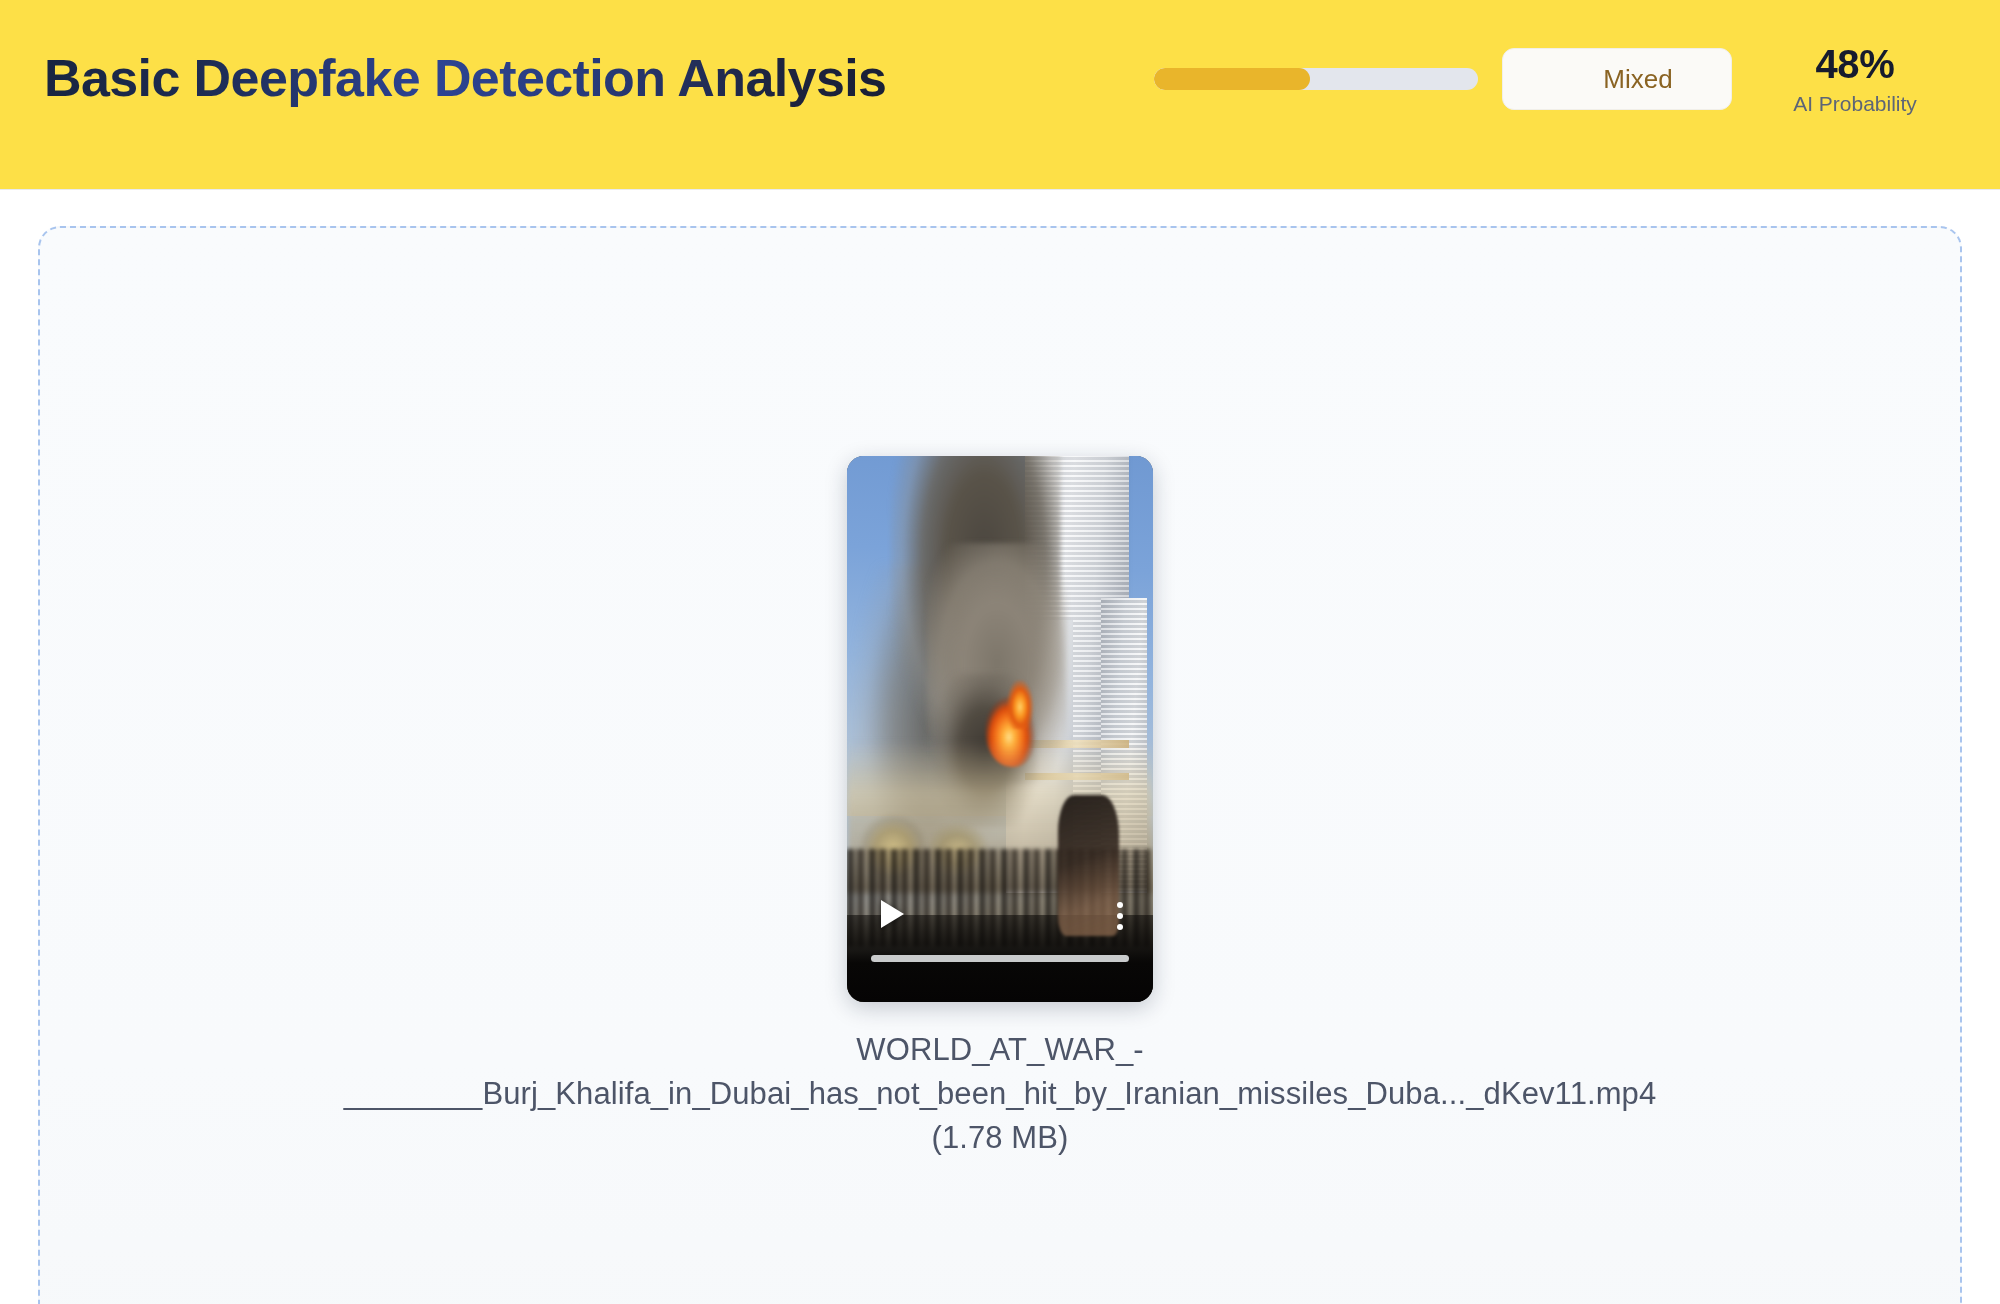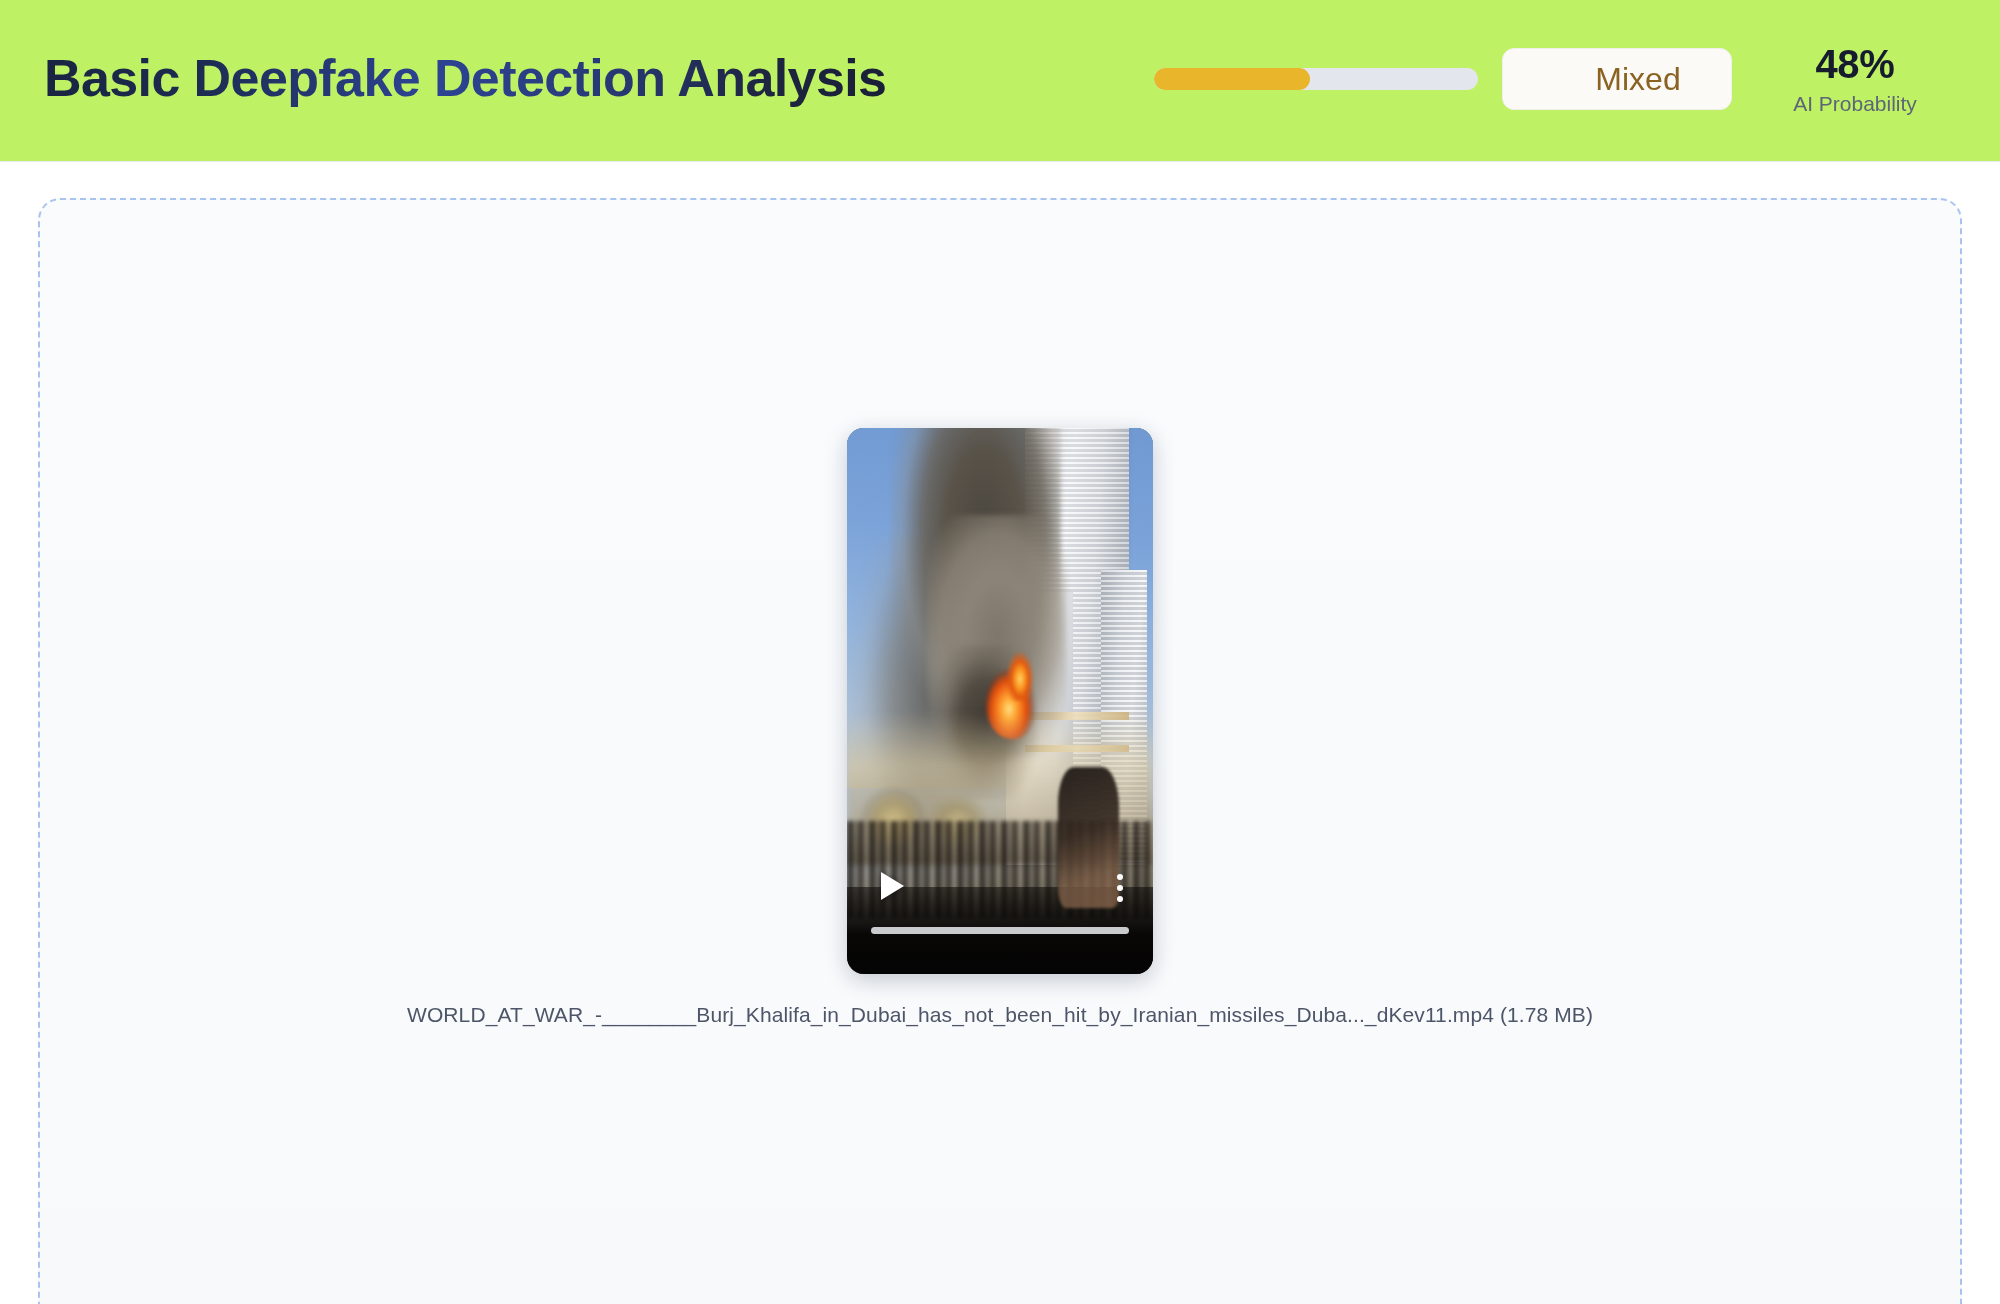"Basic Deepfake Detection Analysis" .header { background: #bef264 -> #fde047; height: 162px -> 190px }
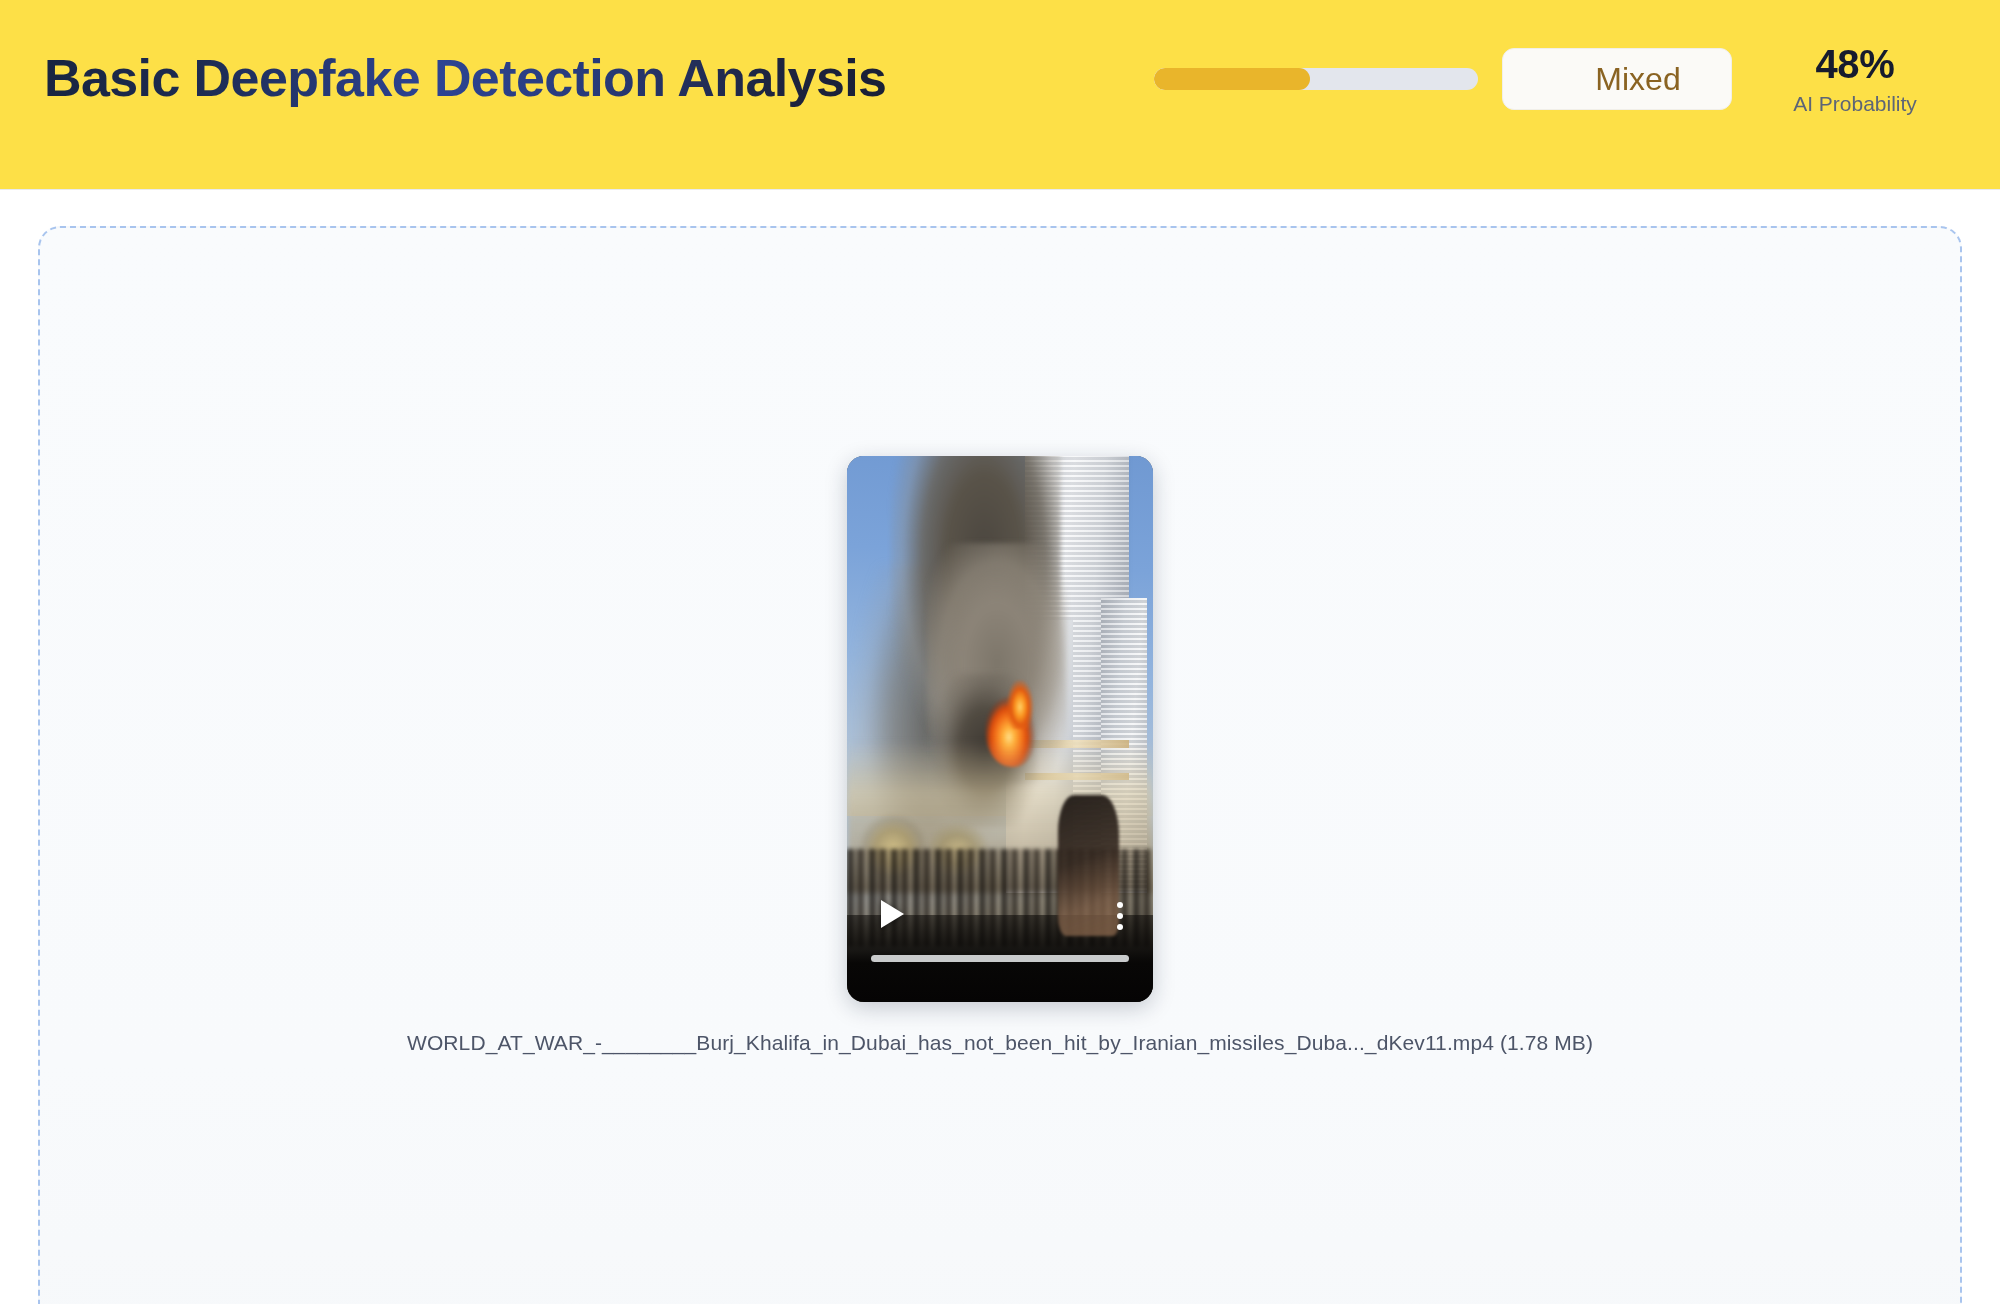"Mixed" .verdict-badge { font-size: 32px -> 26px }
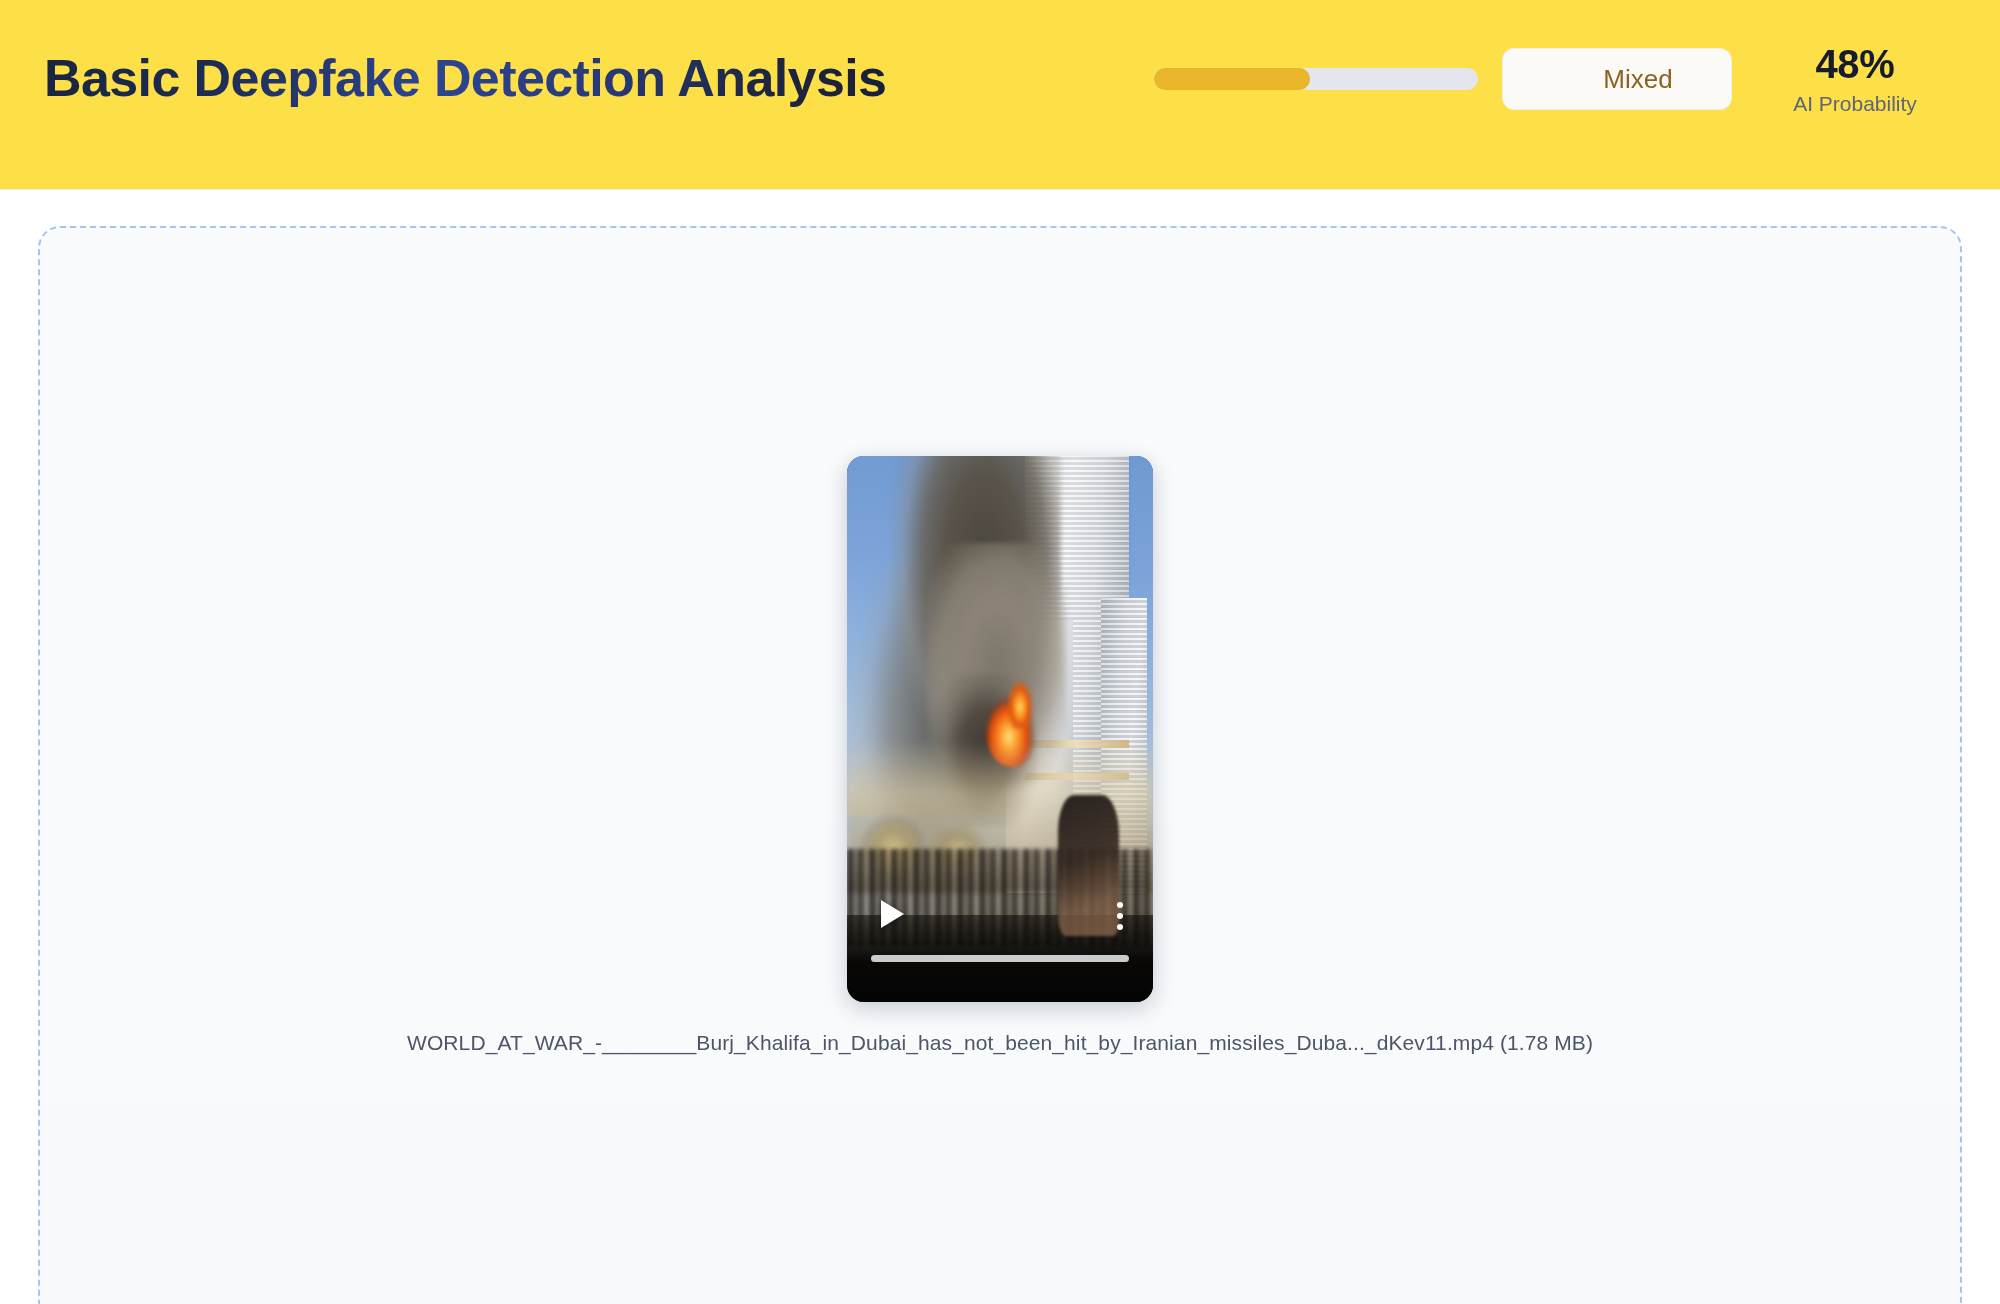"WORLD_AT_WAR_-________Burj_Khalifa_in_Du" .file-caption { font-size: 21px -> 31px }
